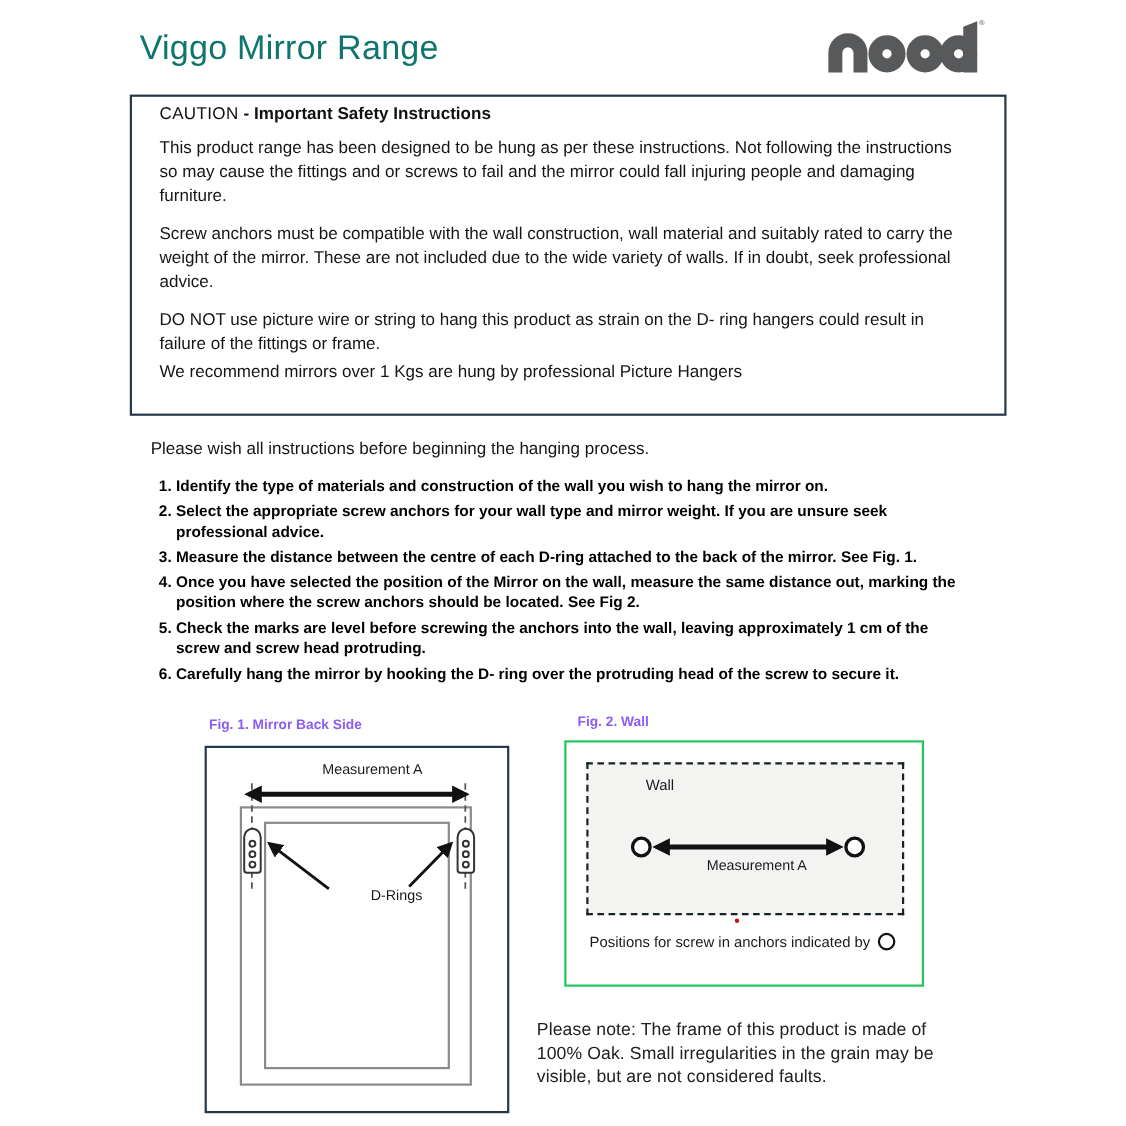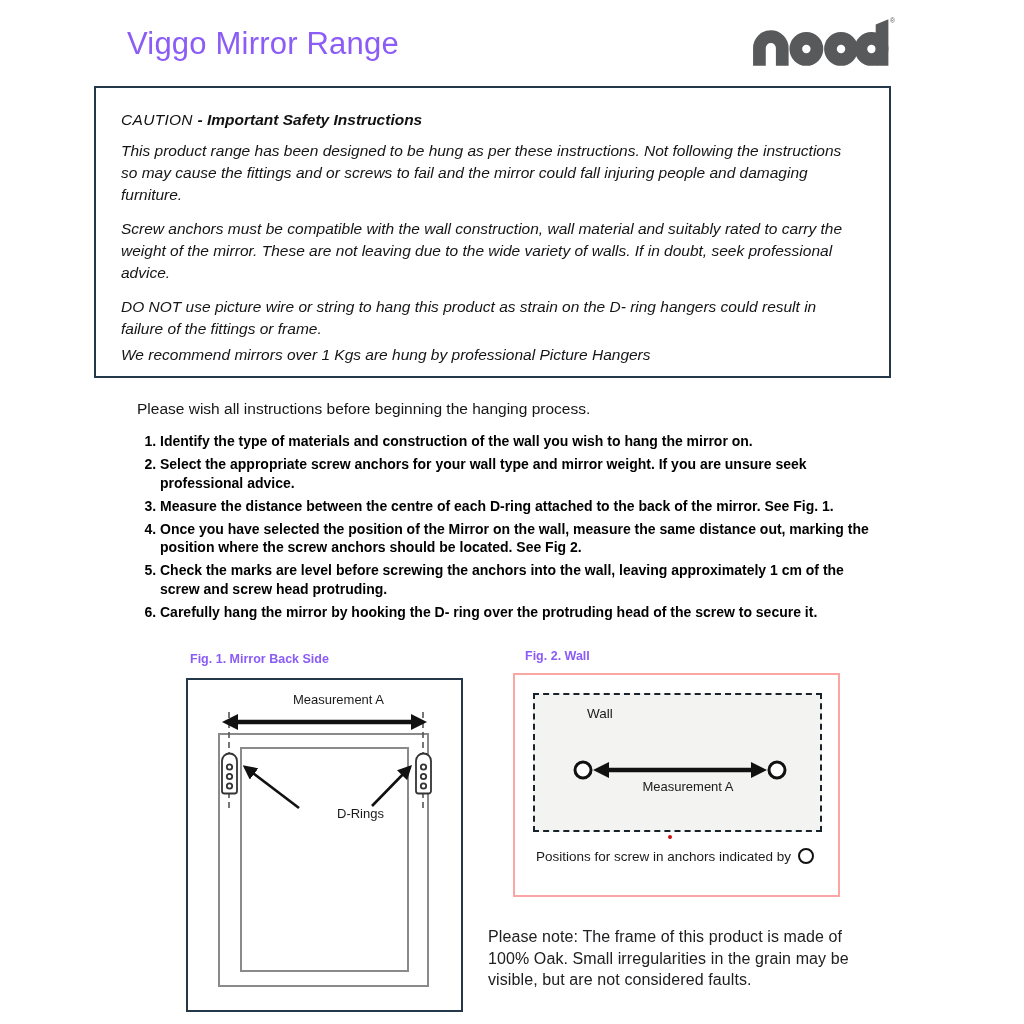"Viggo Mirror Range" .page-title { color: #8b5cf6 -> #0f766e }
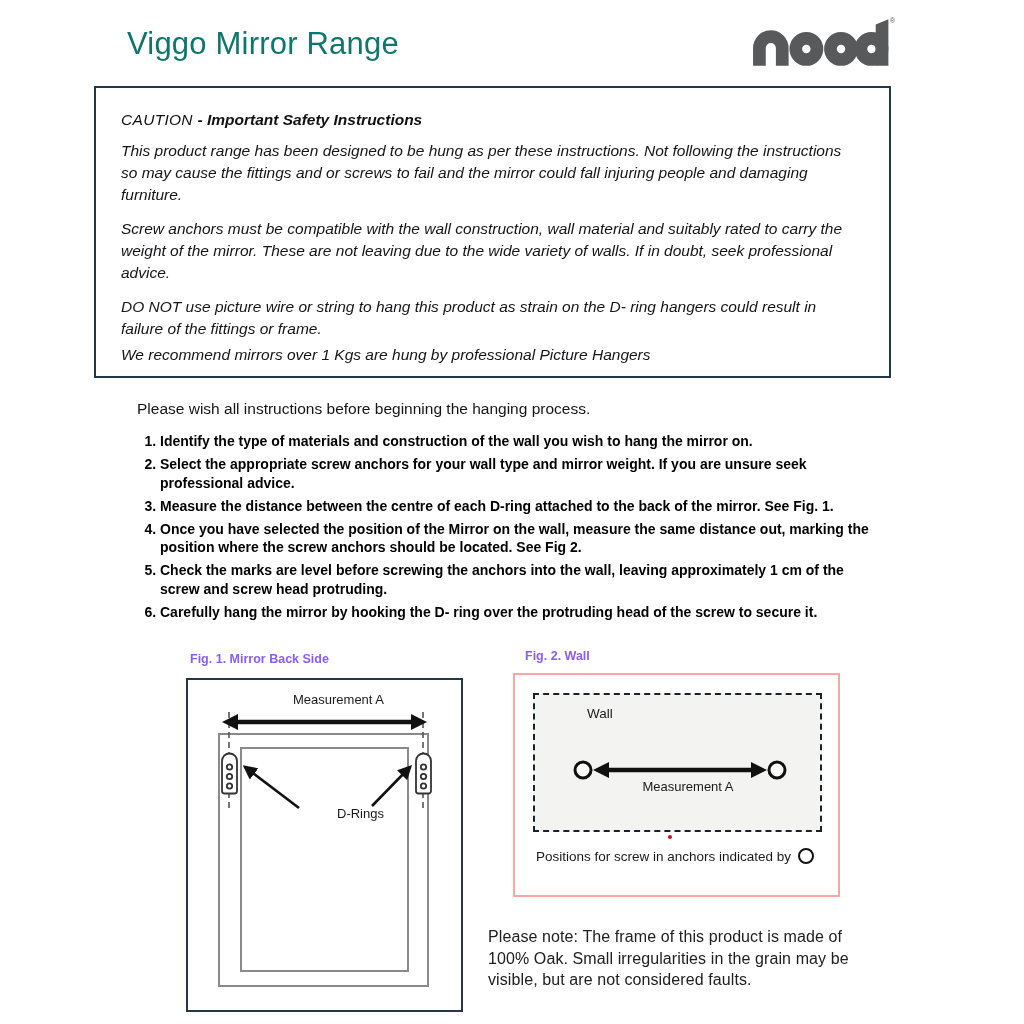"CAUTION - Important Safety Instructions" .caution-box { font-style: italic -> none; left: 94px -> 118px; padding: 23px 34px 0 25px -> 7px 34px 0 25px }
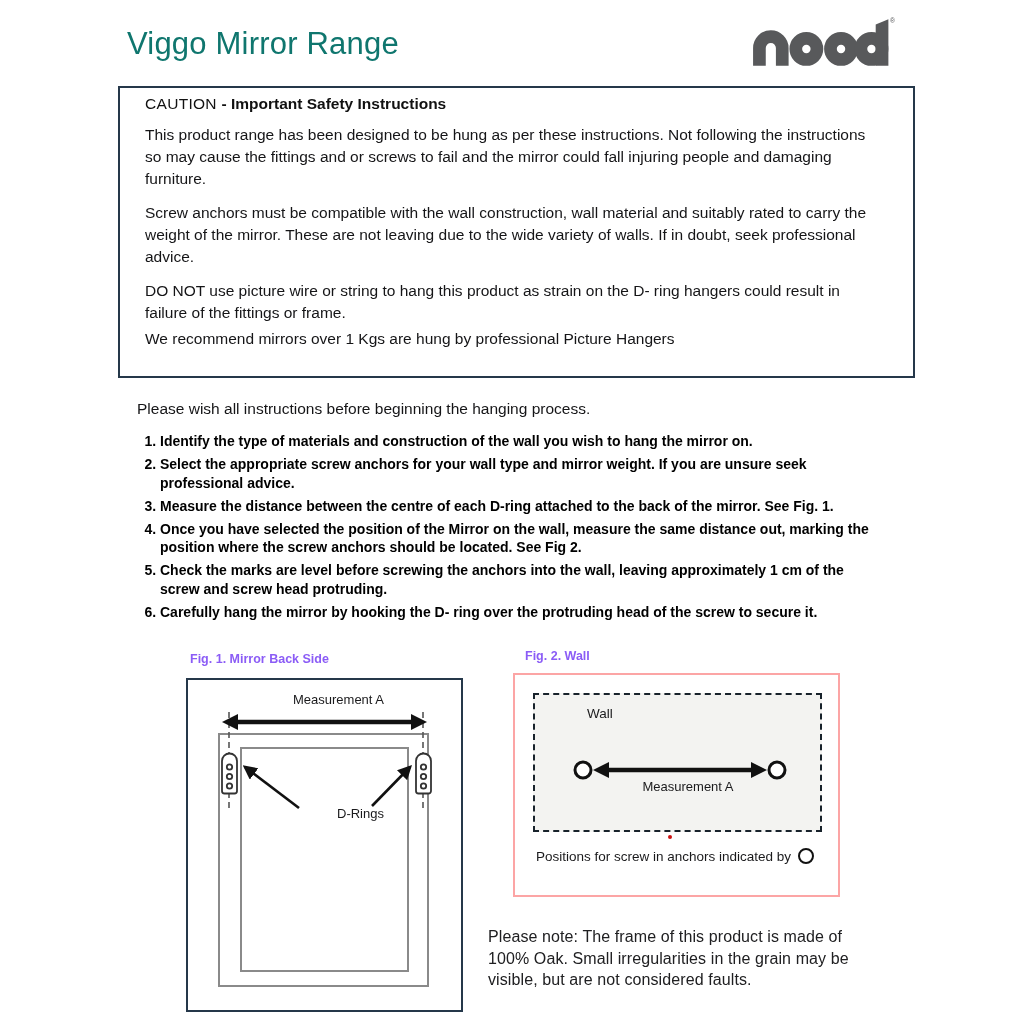"Screw anchors must be compatible" p { text: leaving -> included }
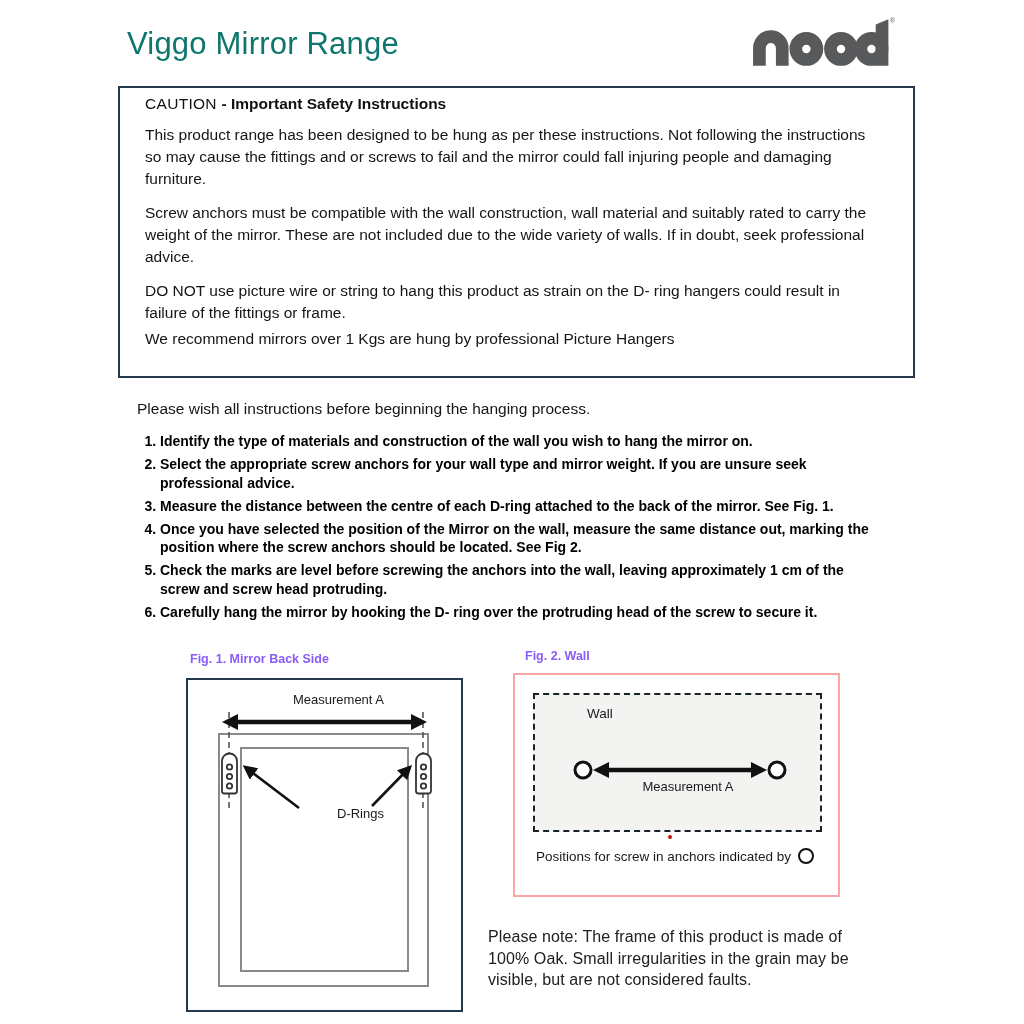"Wall" .fig2-box { border: 2px solid #fca5a5 -> 2px solid #22c55e }
